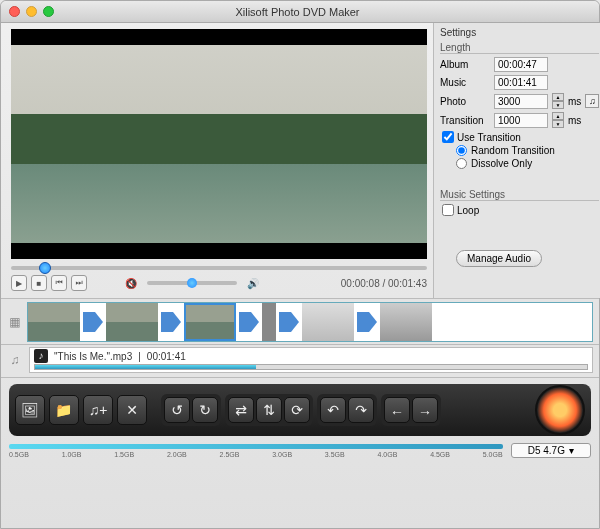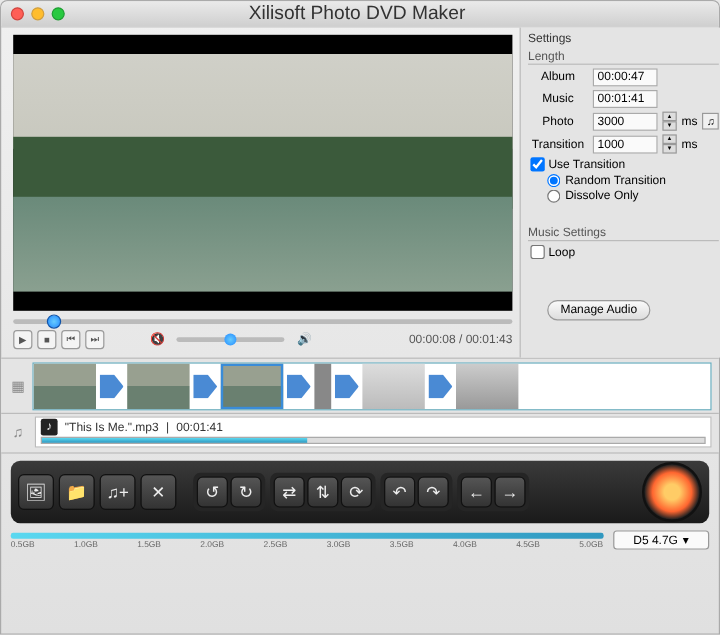"Xilisoft Photo DVD Maker" .titlebar { font-size: 16px -> 11px }
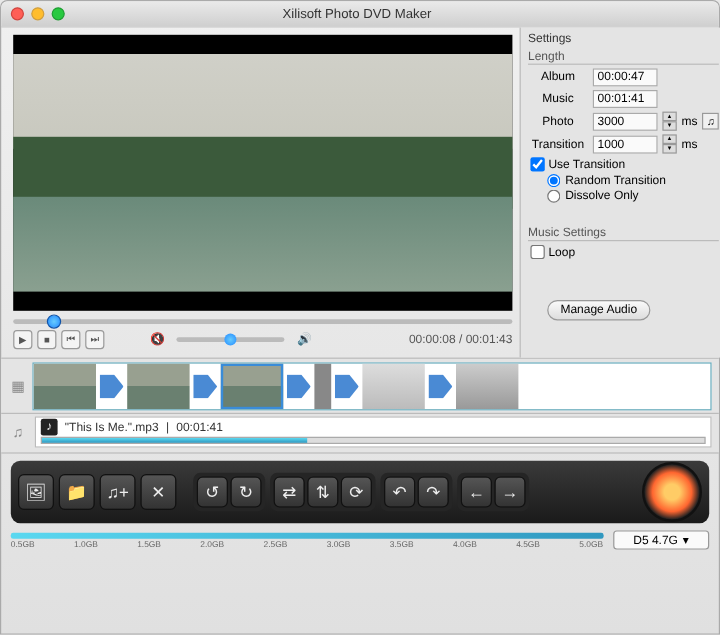"Album" .field-label { text-align: center -> left }
